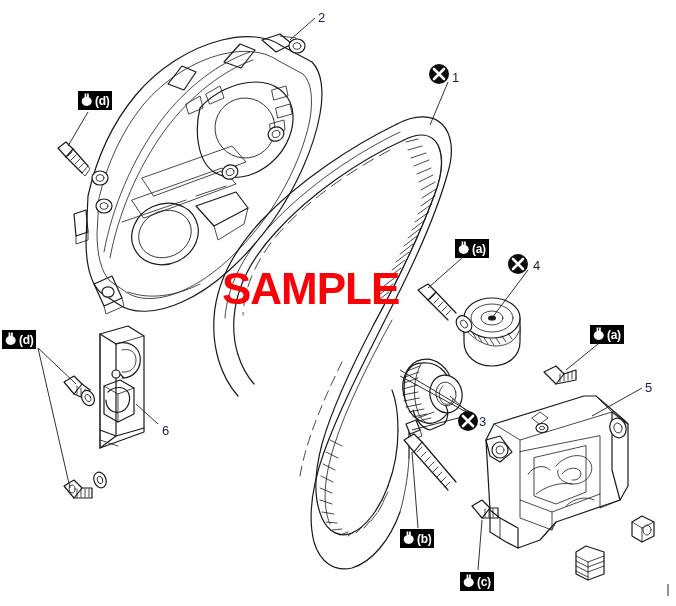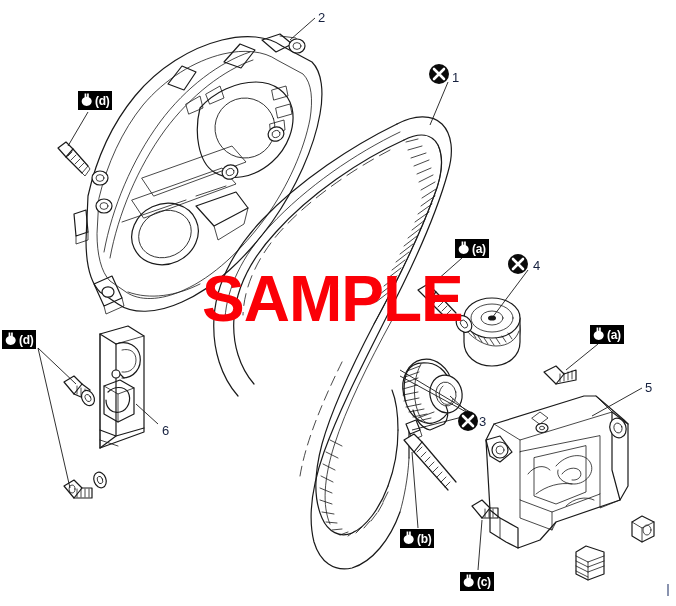"SAMPLE" .watermark { font-size: 64px -> 44px; margin-left: none -> 20px }
